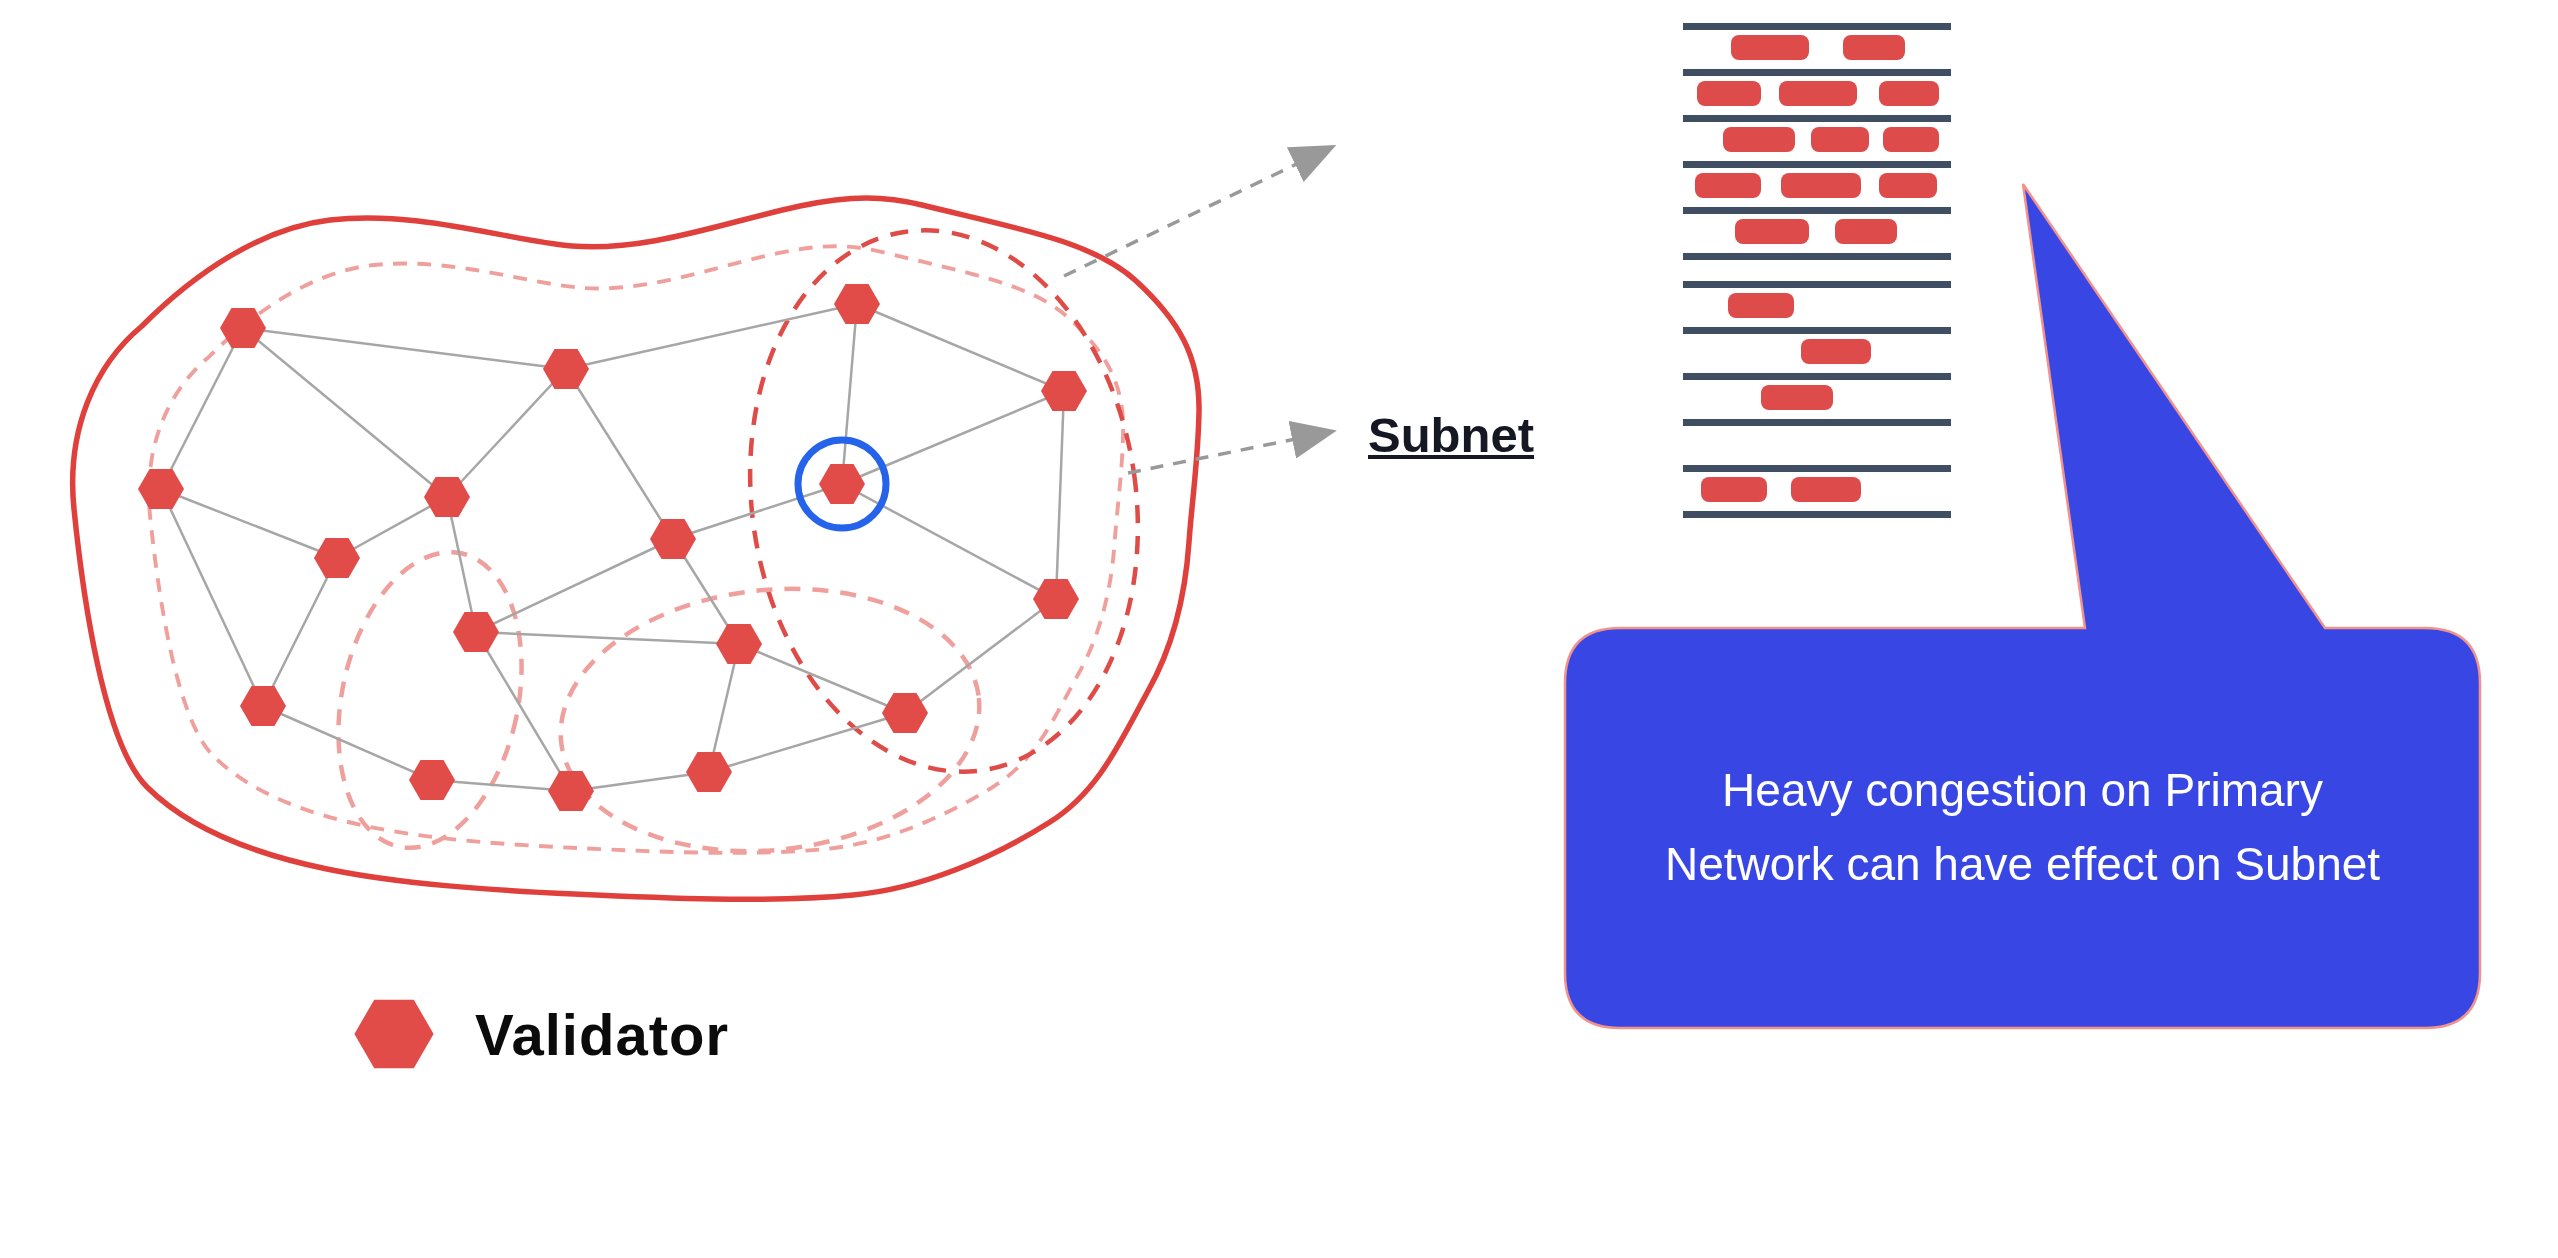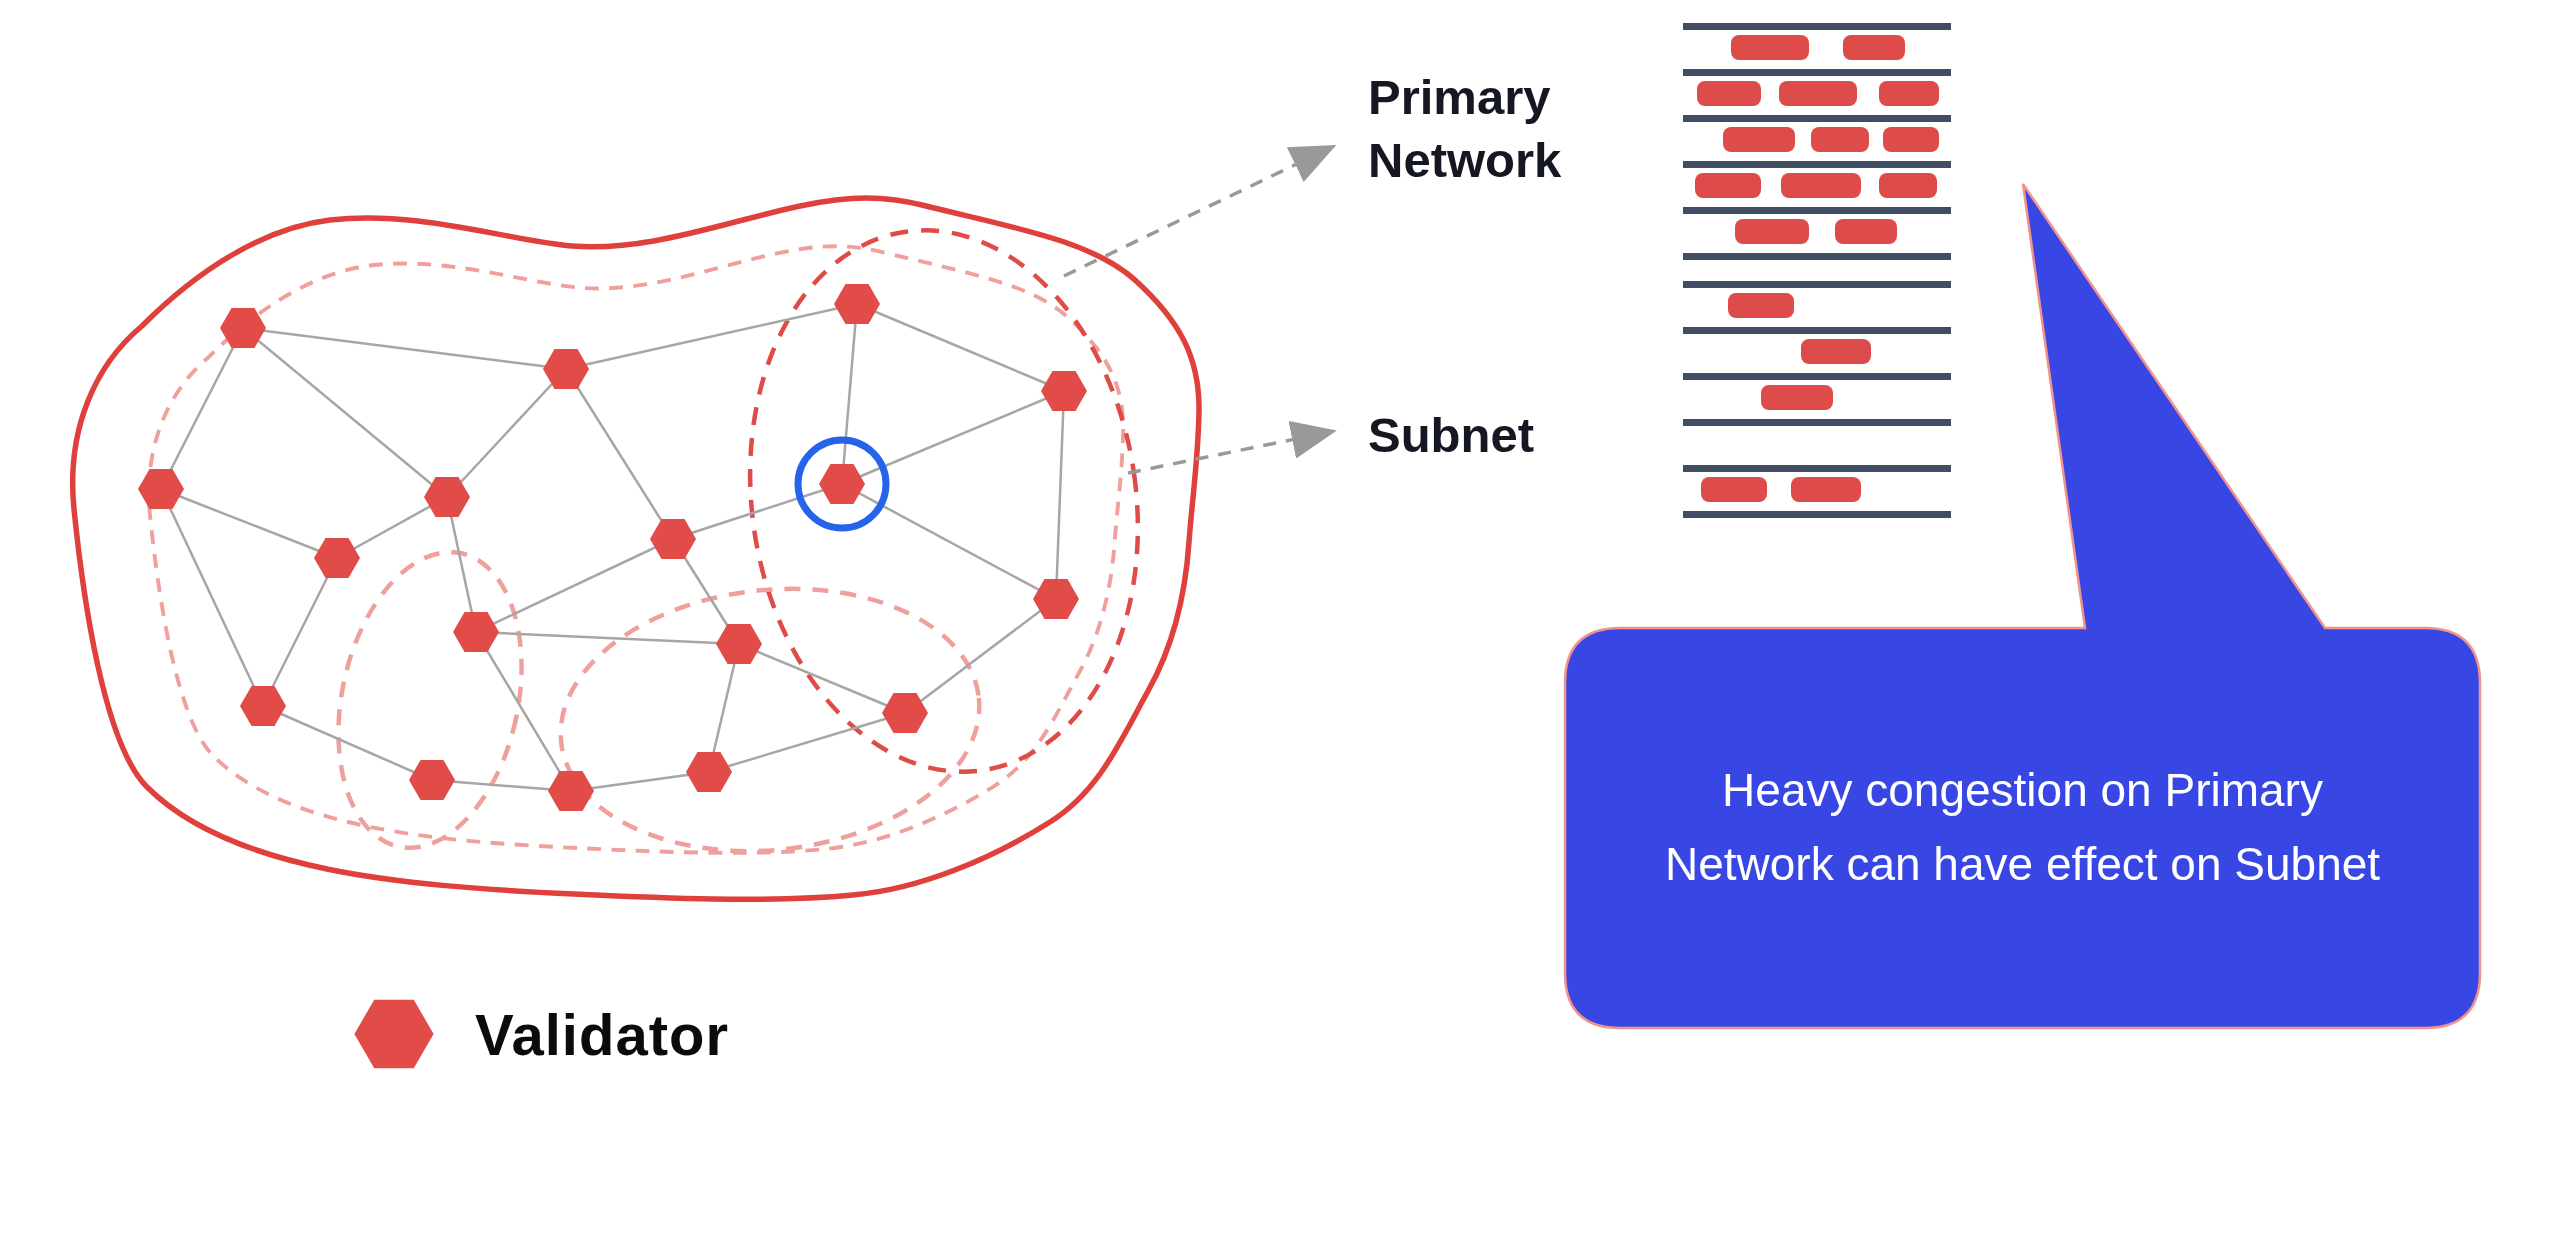"Primary" div.diagram-label { html: <div>Primary Network</div> -> none }
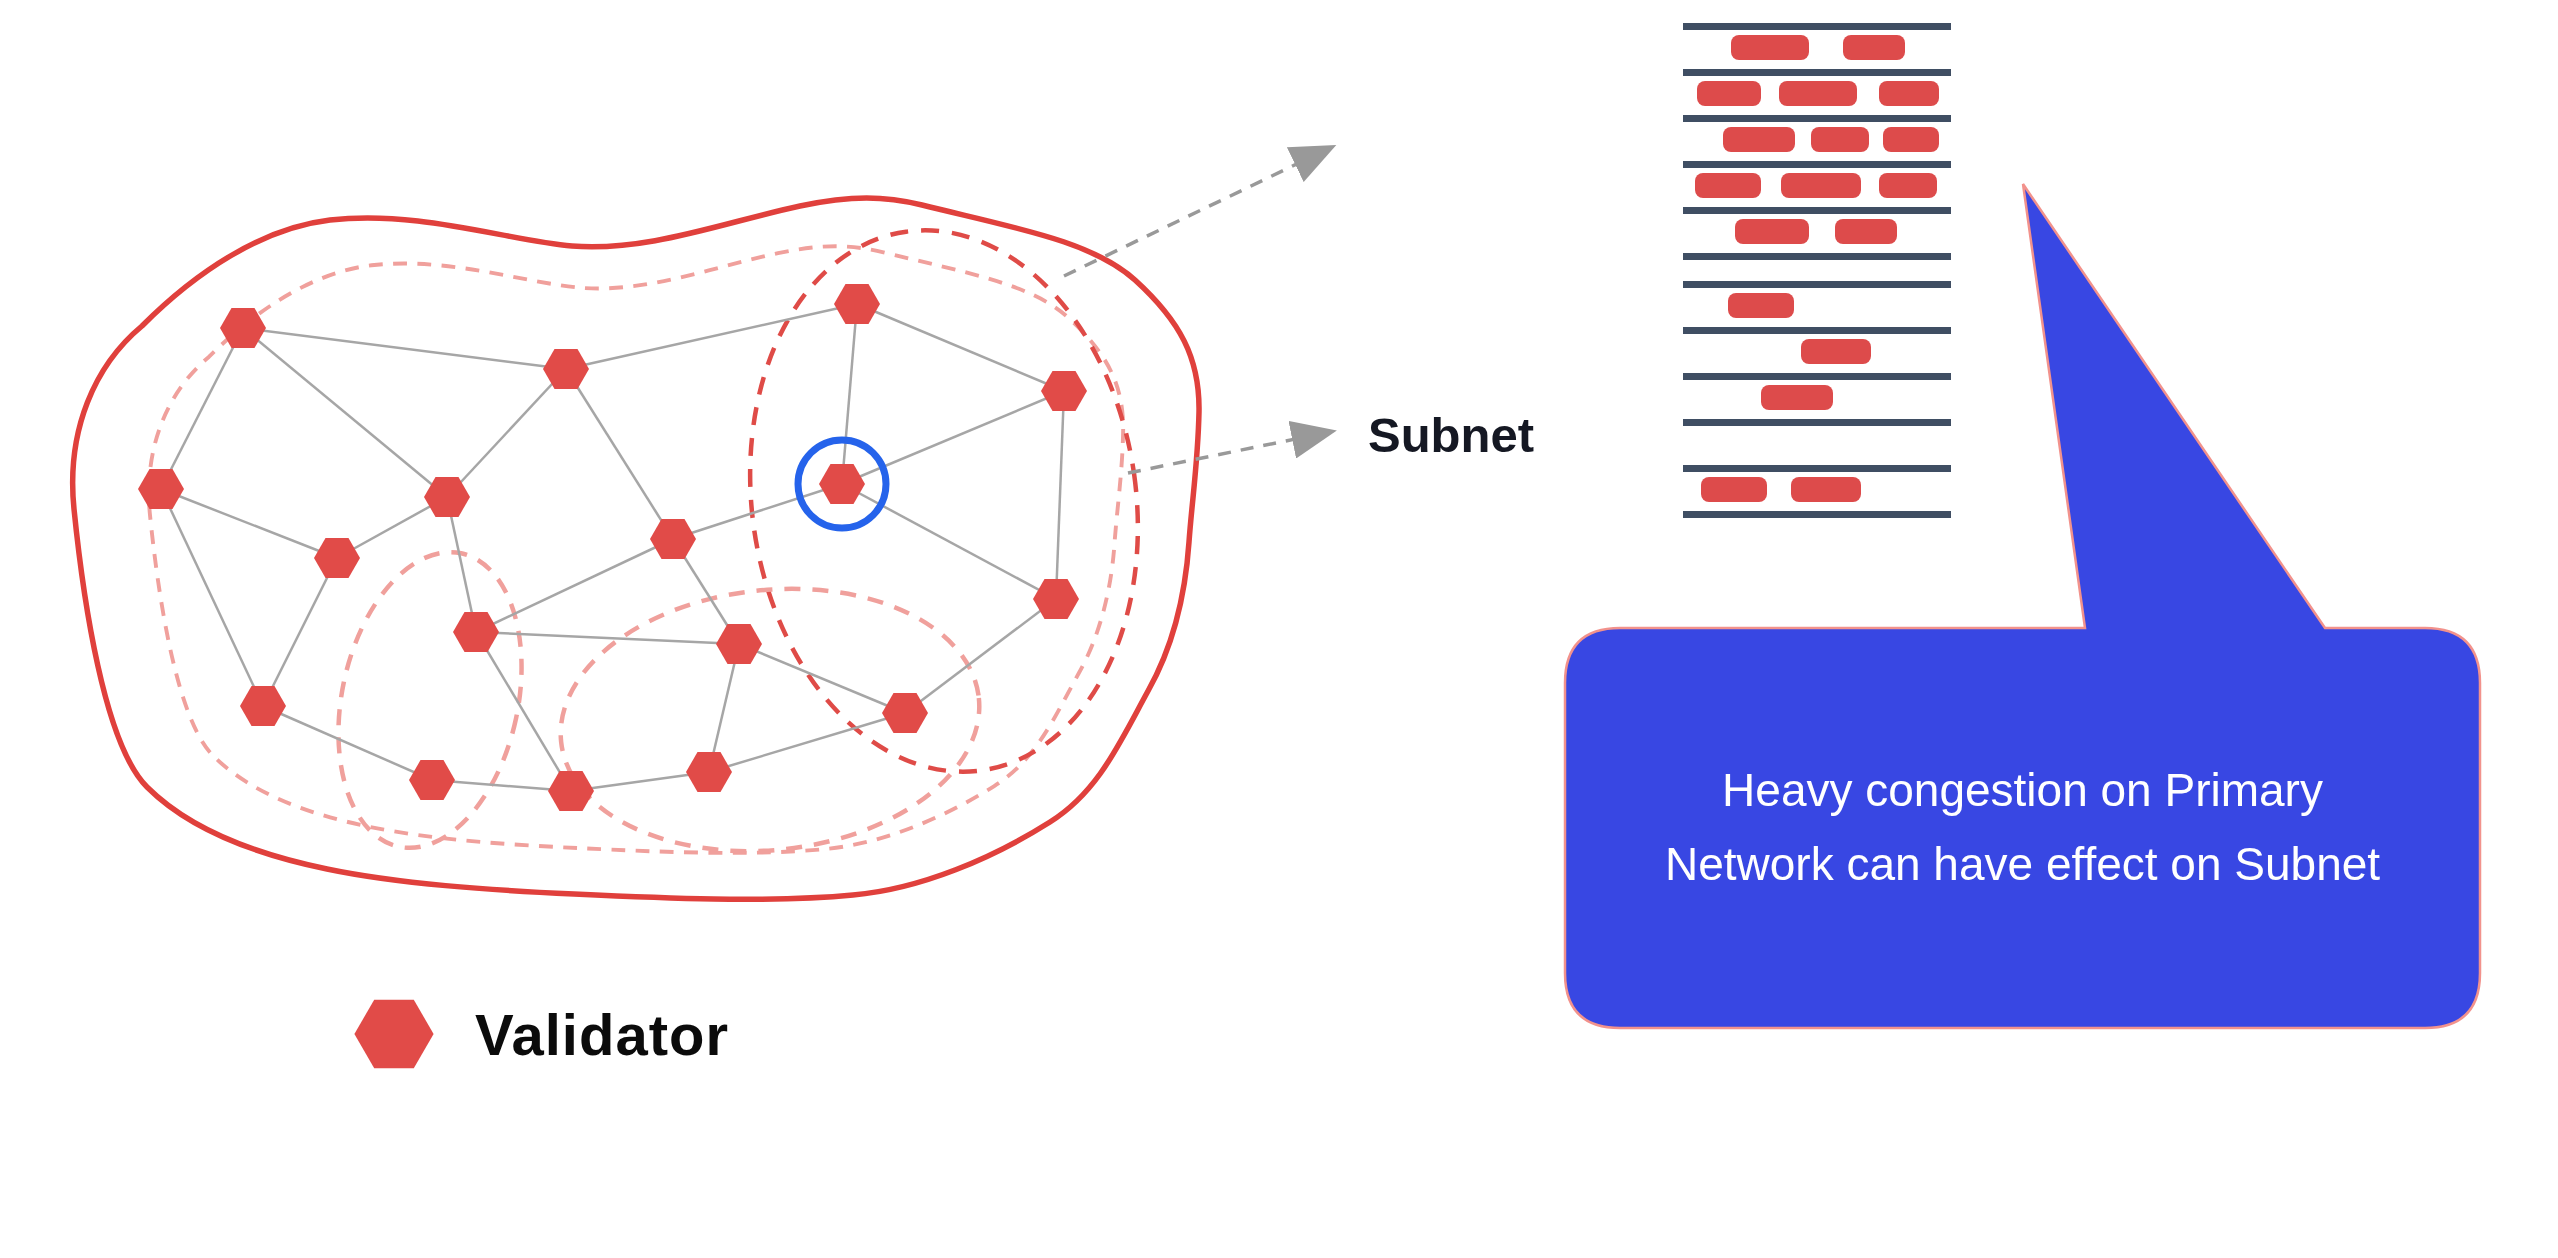"Subnet" .label-subnet { text-decoration: none -> underline }
